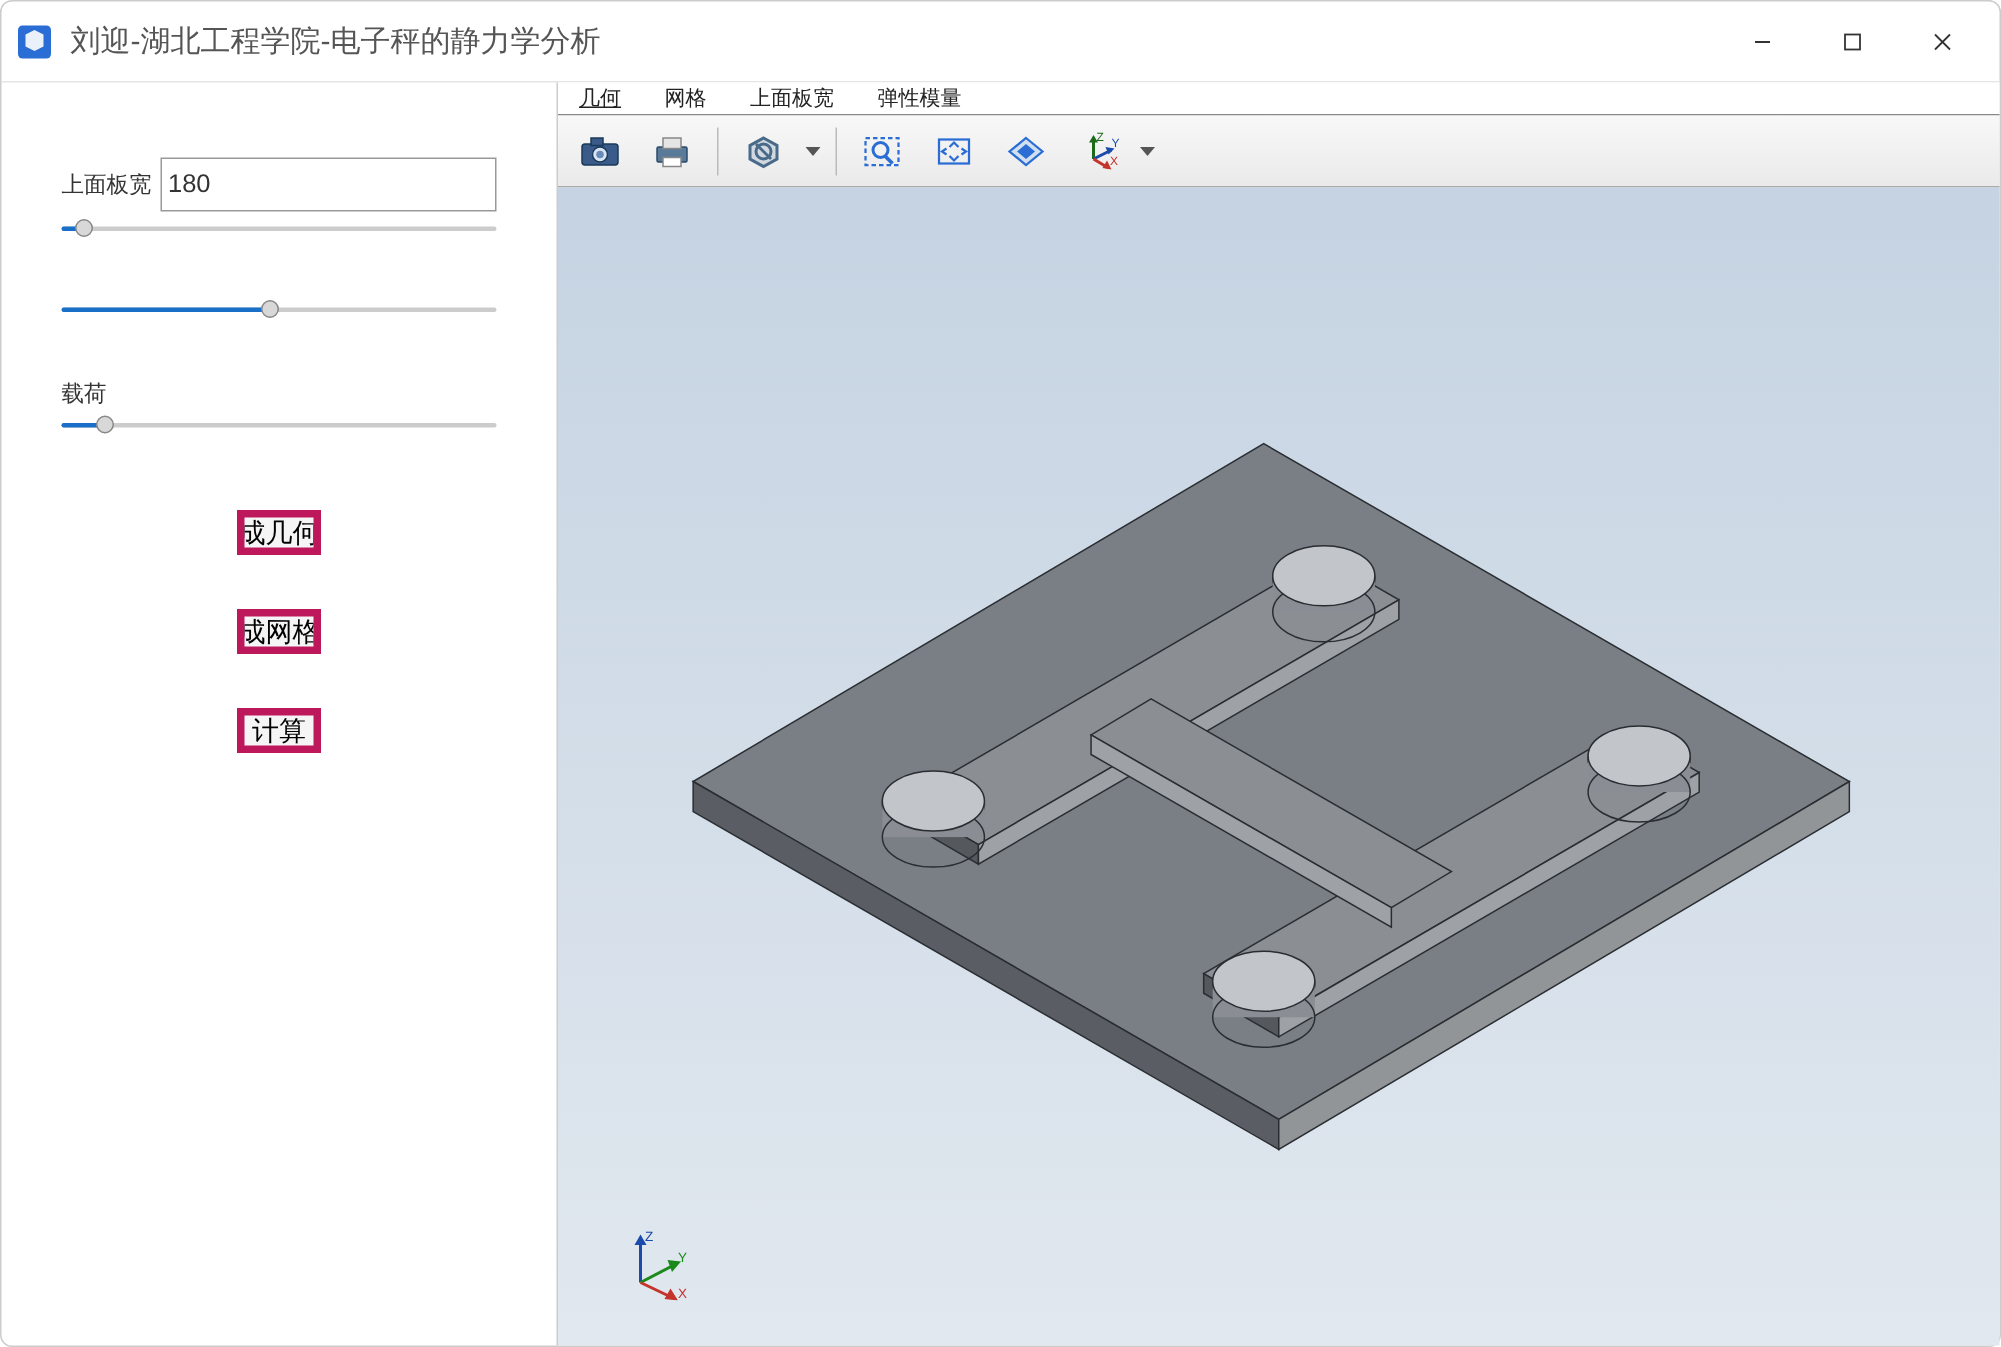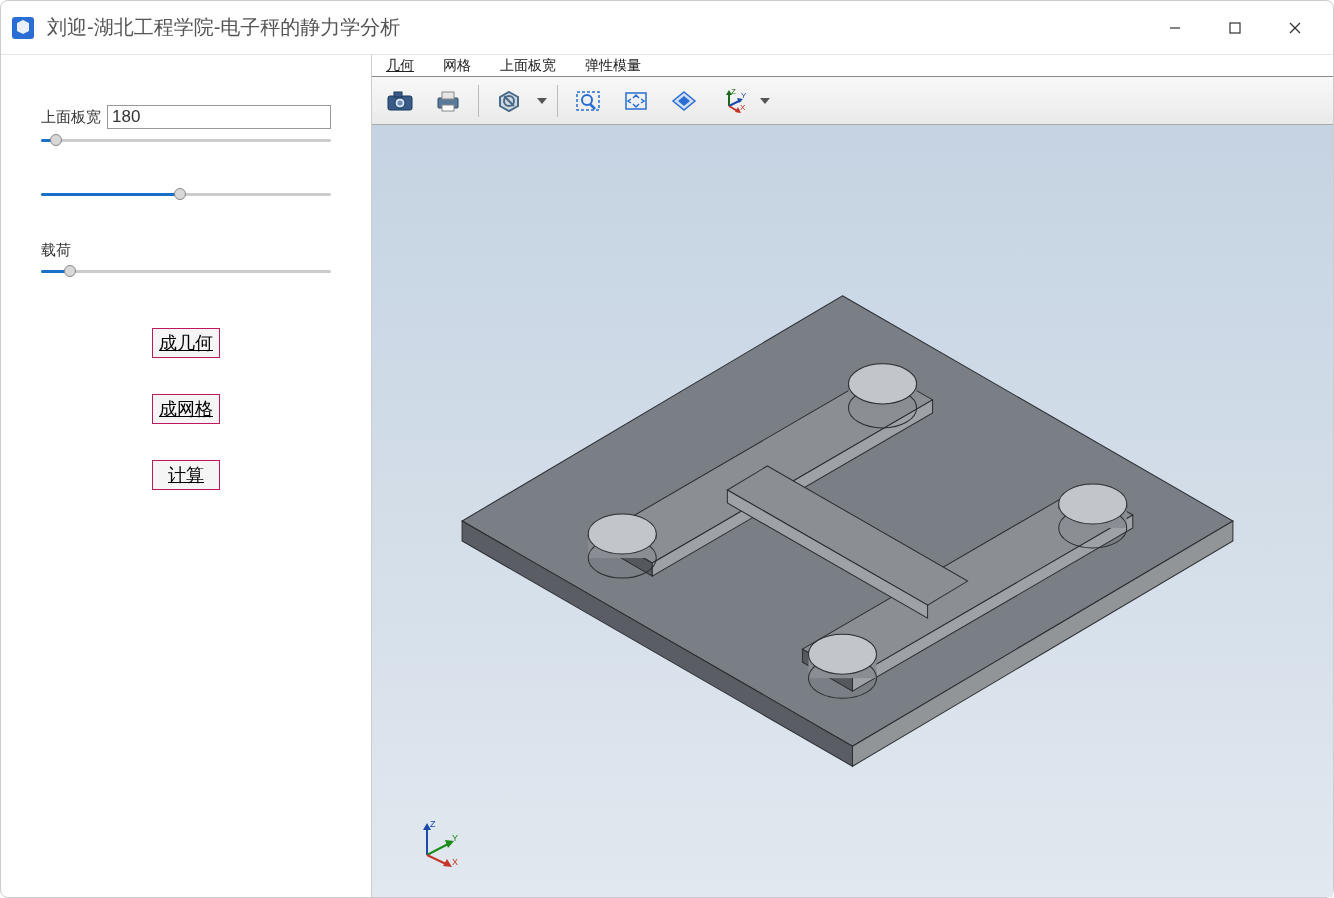"180" .param-input { height: 24px -> 36px }
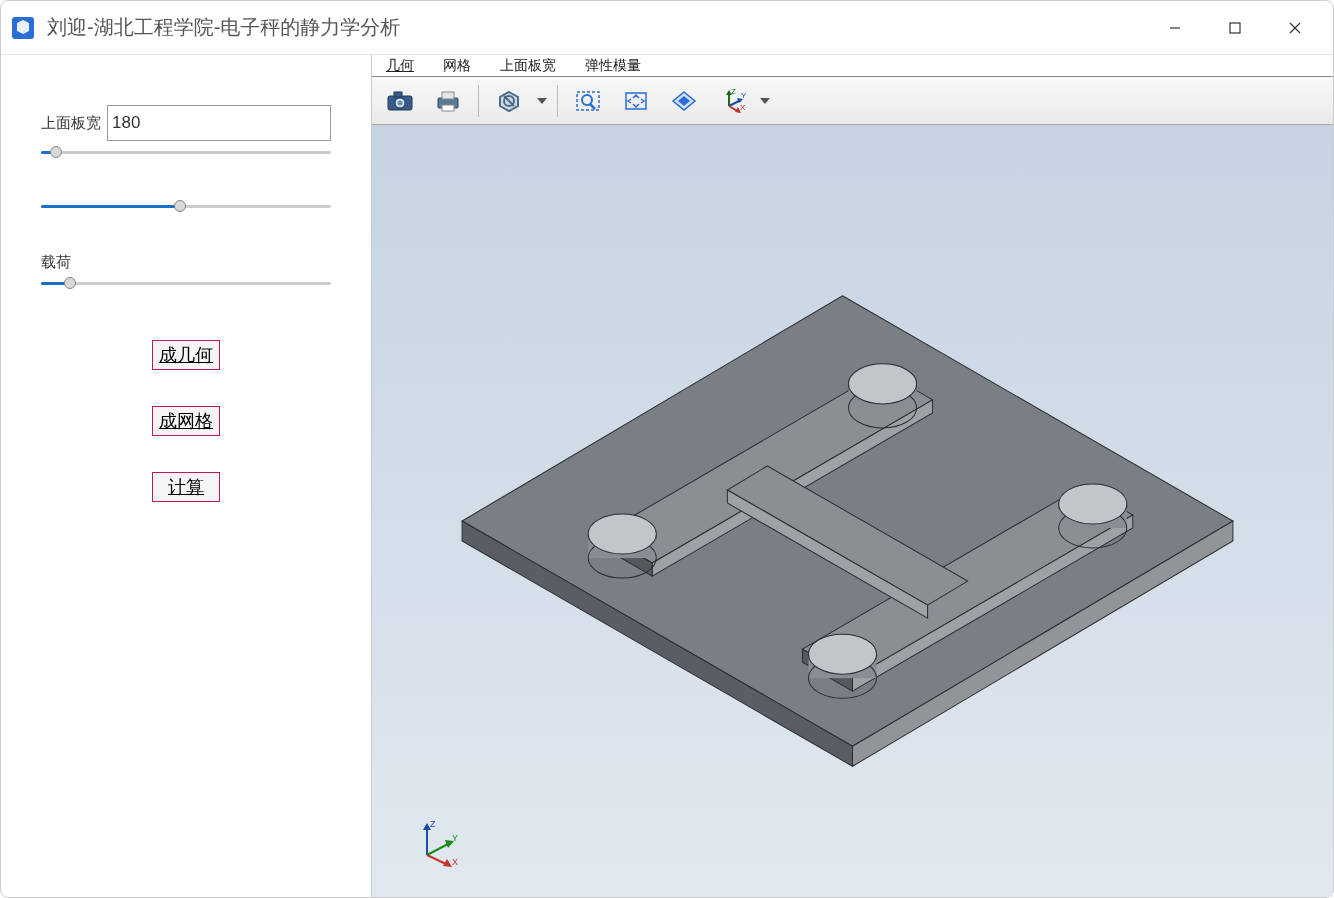"成几何" .action-btn { border: 1px solid #be185d -> 5px solid #be185d; text-decoration: underline -> none; width: 68px -> 56px }
